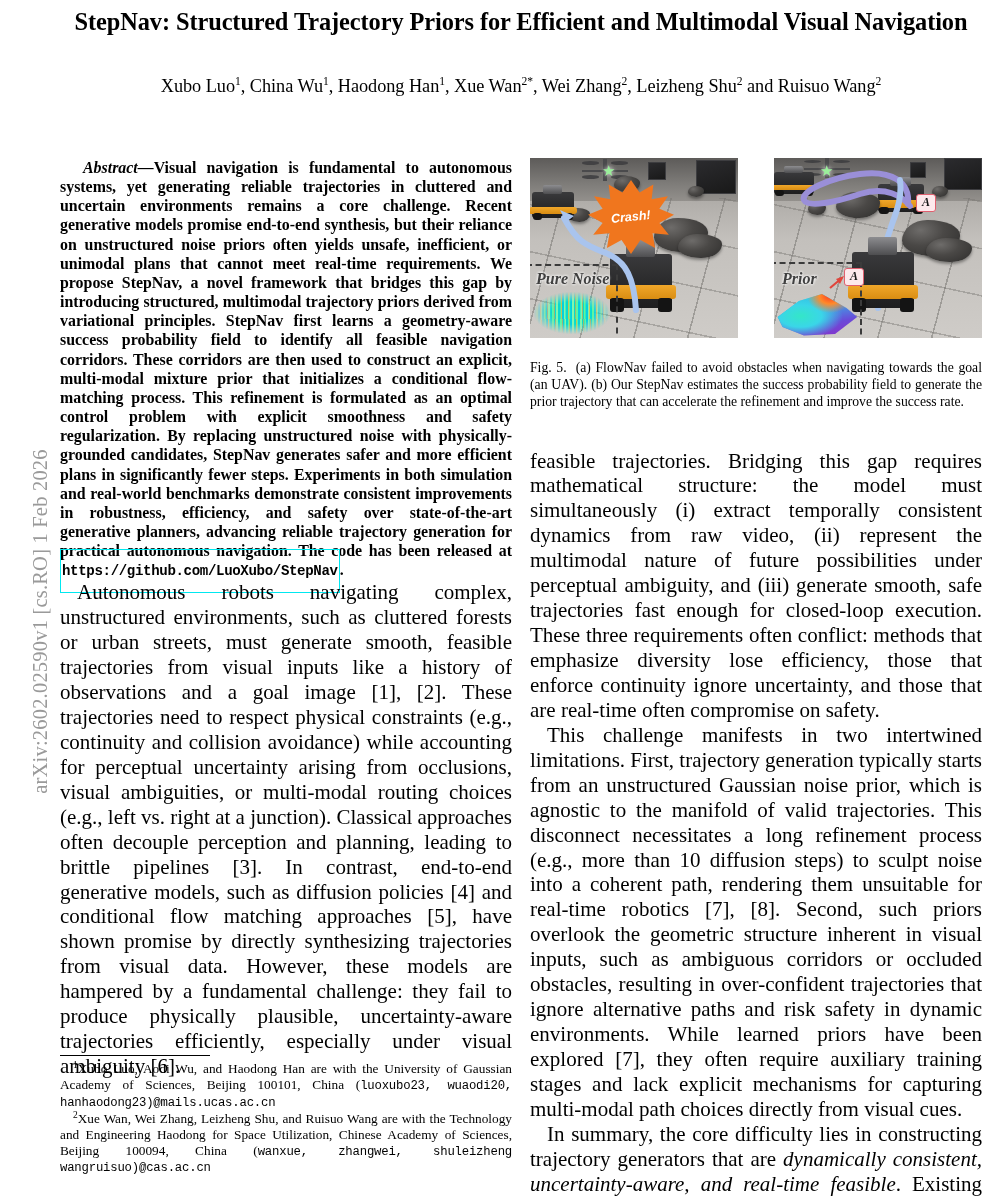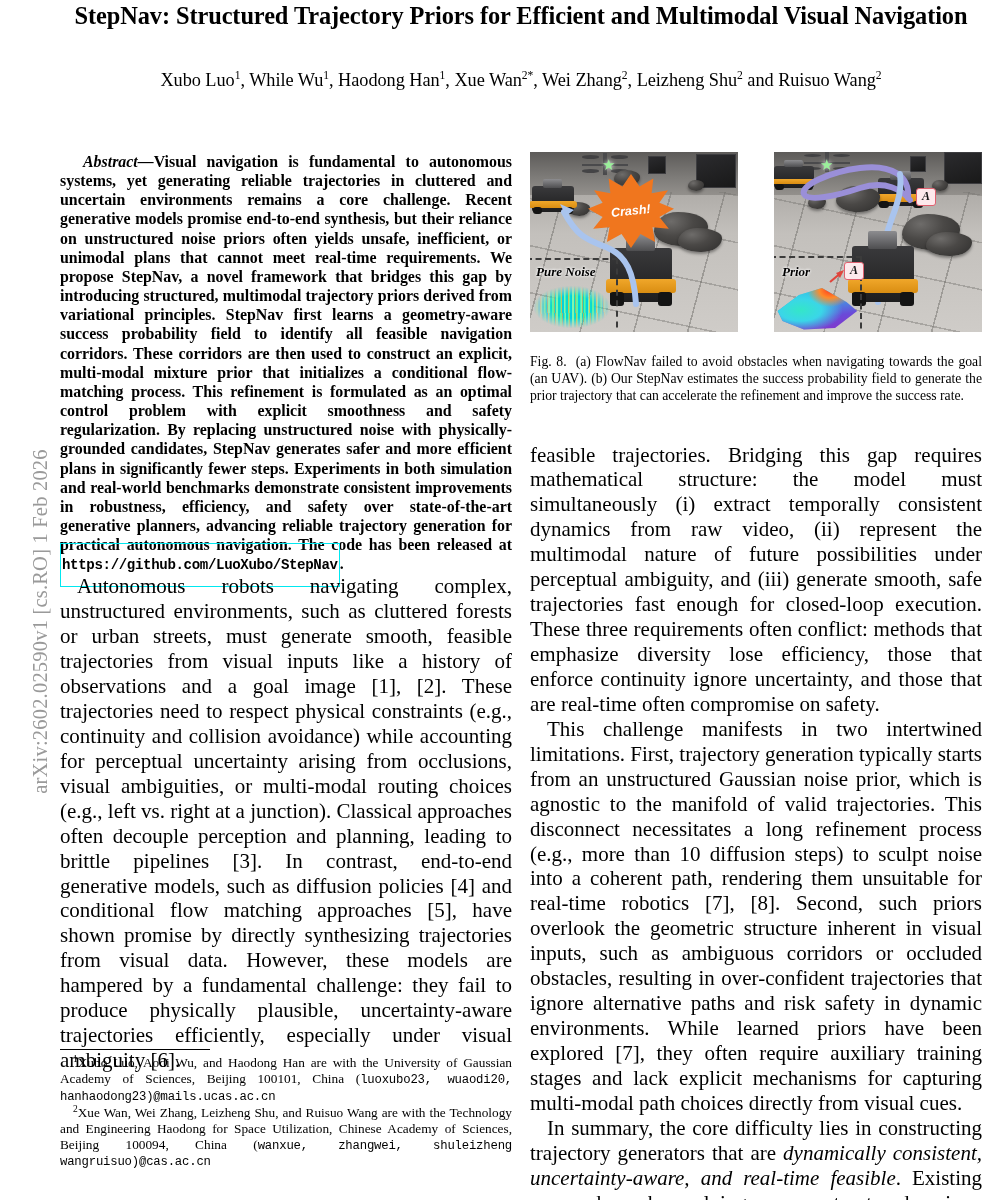"StepNav: Structured Trajectory Priors" #page { top: 0px -> 6px }
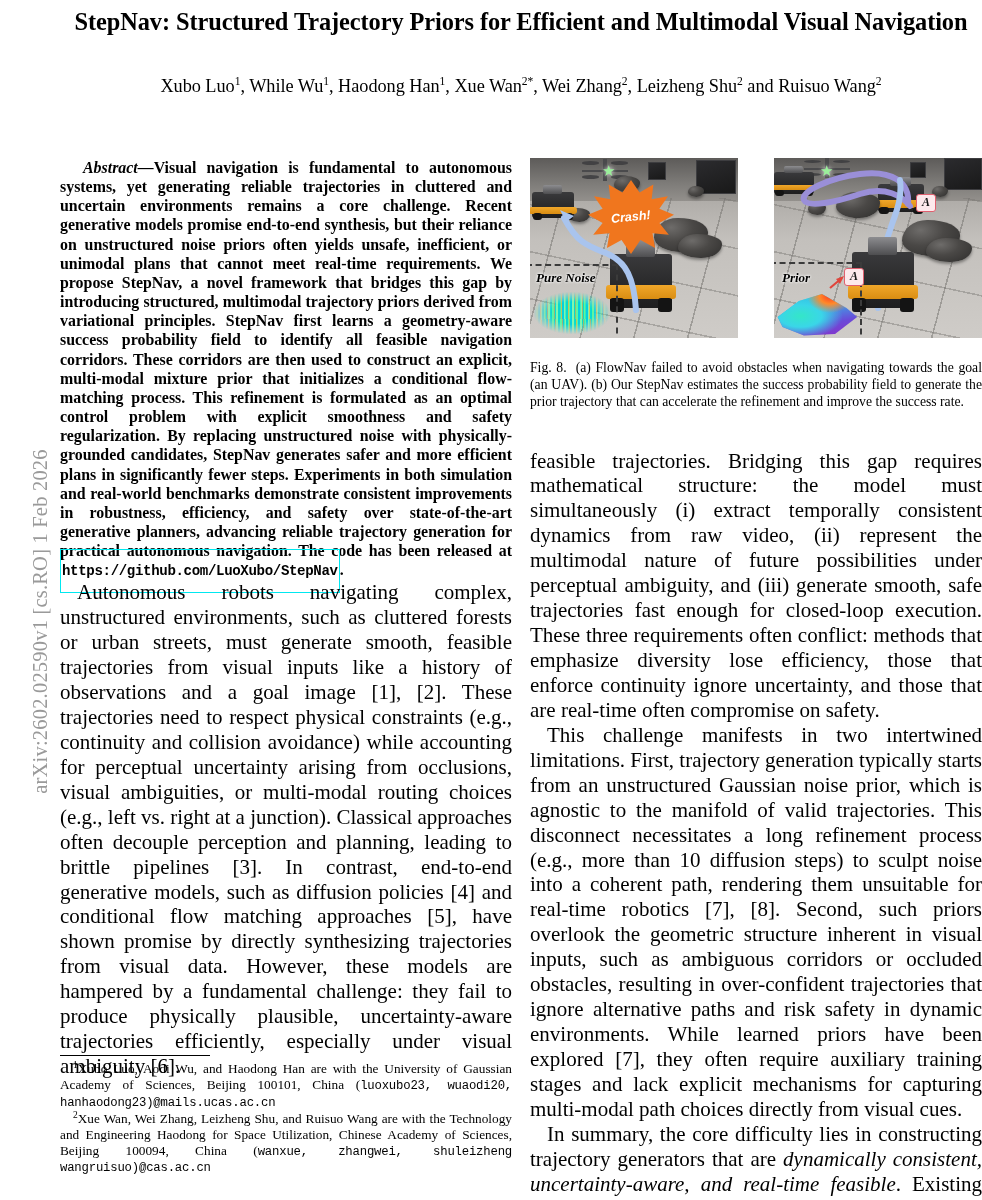"While Wu" span { text: While -> China }
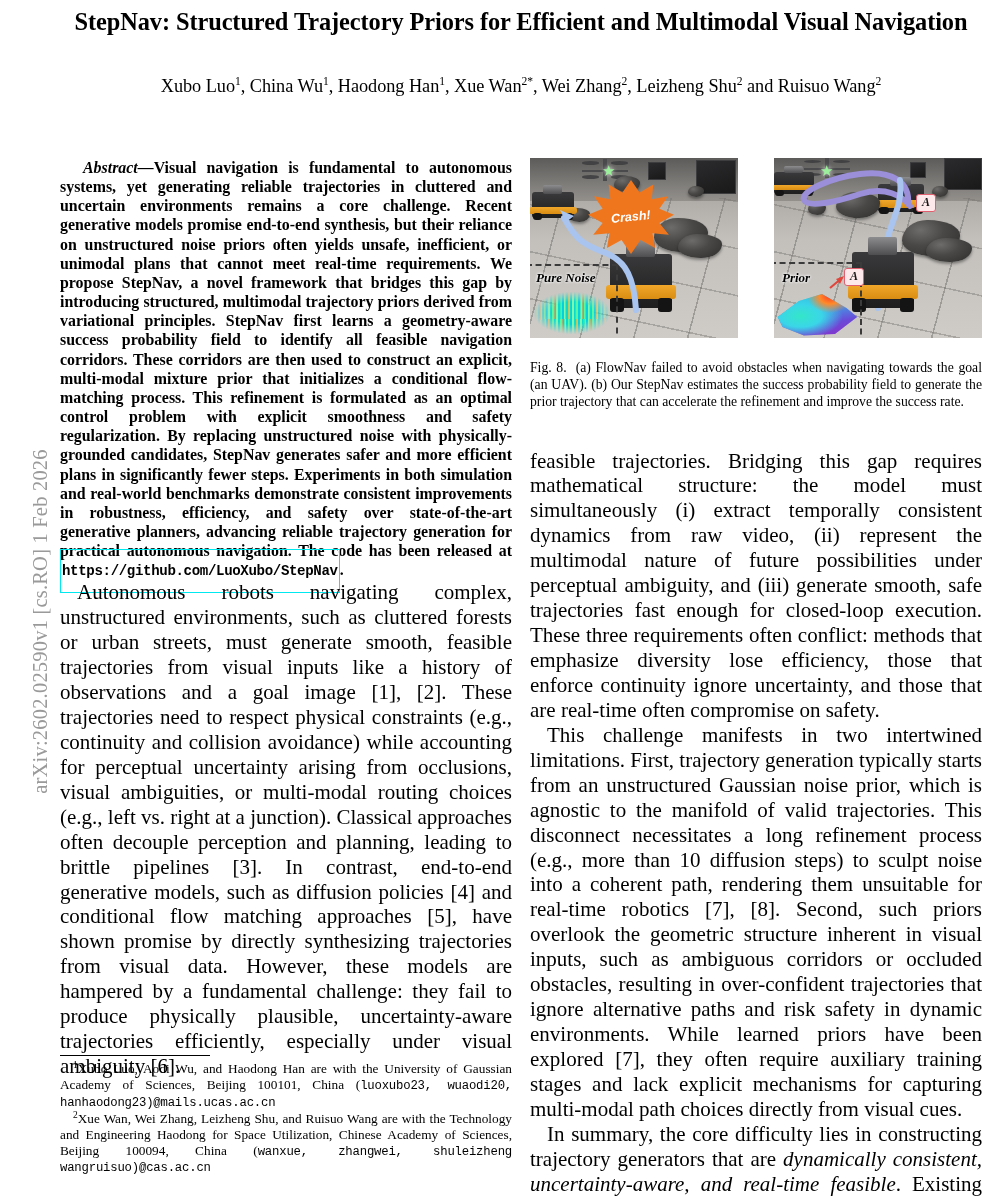"Pure Noise" .field-label { color: #000000 -> #404040; font-size: 13px -> 16px }
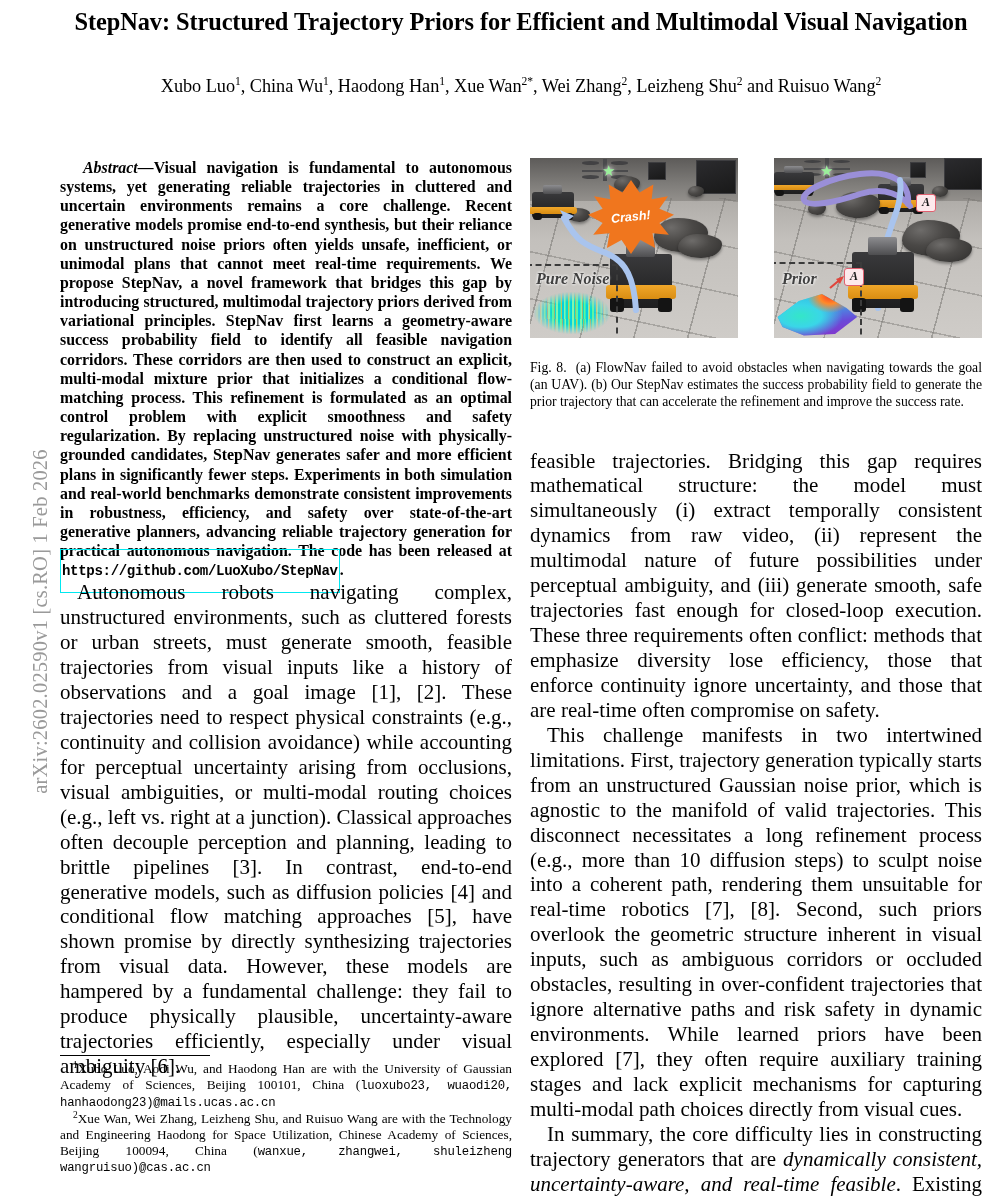"Fig. 8." span.figlabel { text: 8 -> 5 }
